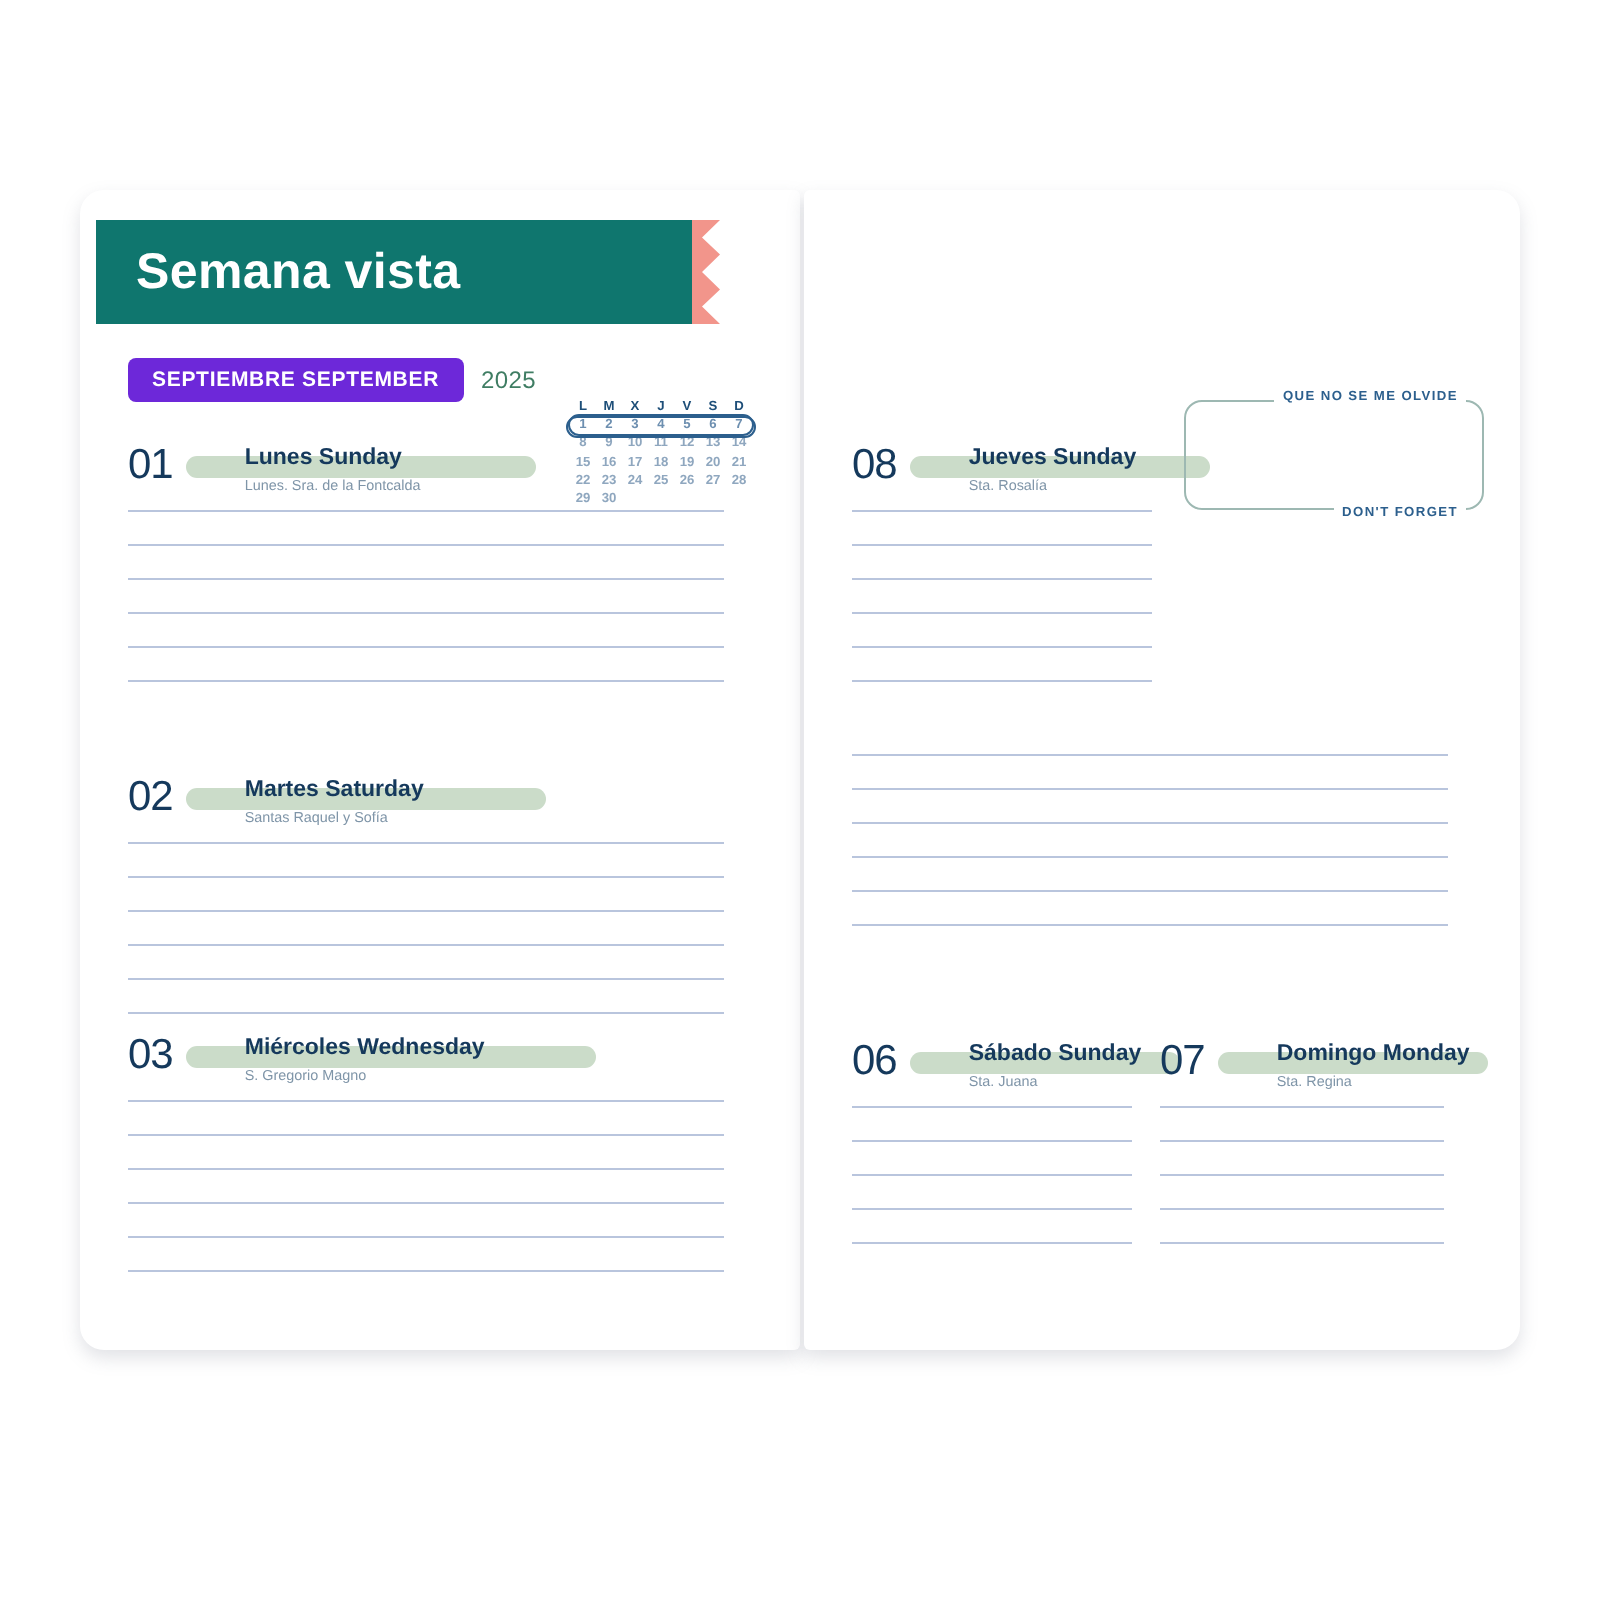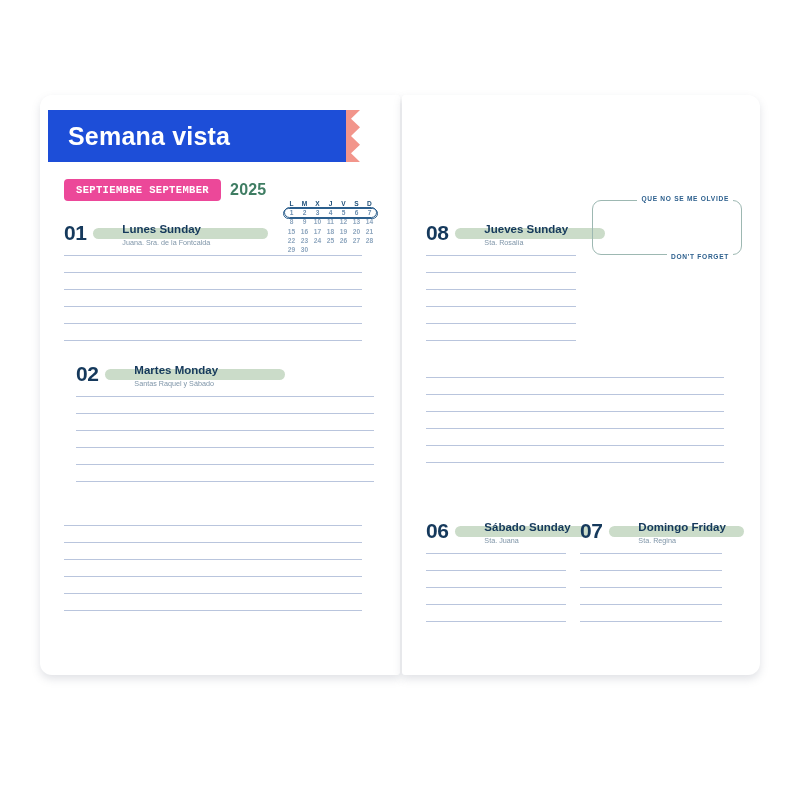"Semana vista" #banner { background: #1d4ed8 -> #0f766e }
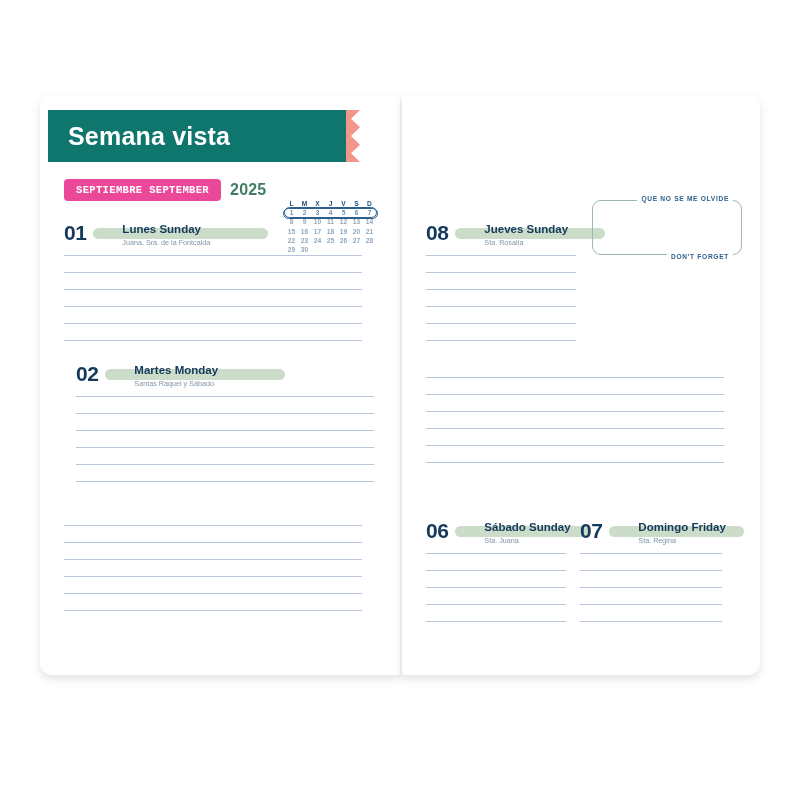"SEPTIEMBRE SEPTEMBER" #month-badge { background: #ec4899 -> #6d28d9; font-family: Liberation Mono, monospace -> none }
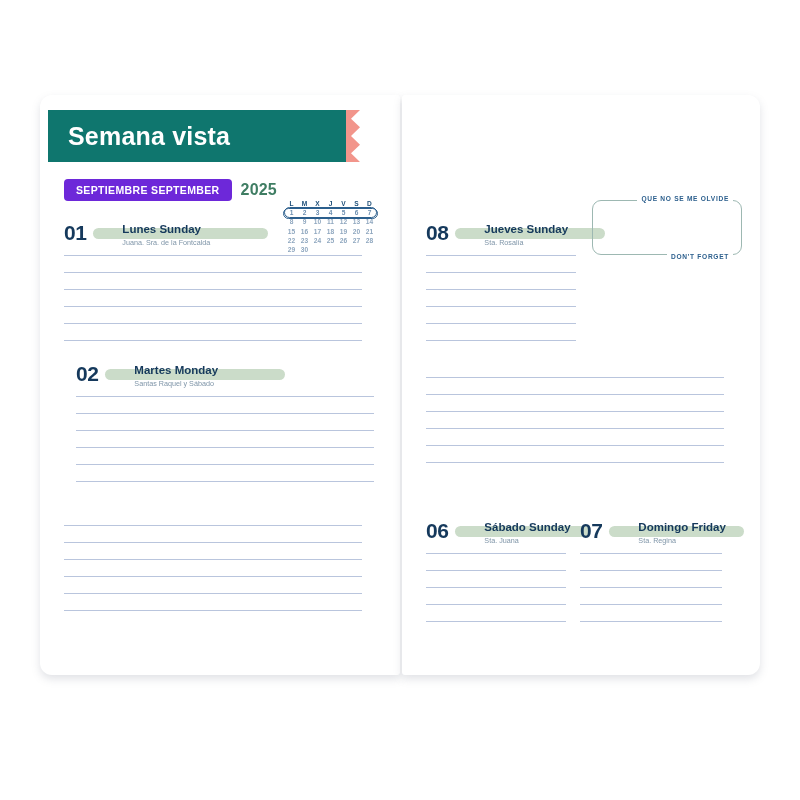"2025" #month-year { font-size: 16px -> 12px; font-weight: bold -> normal }
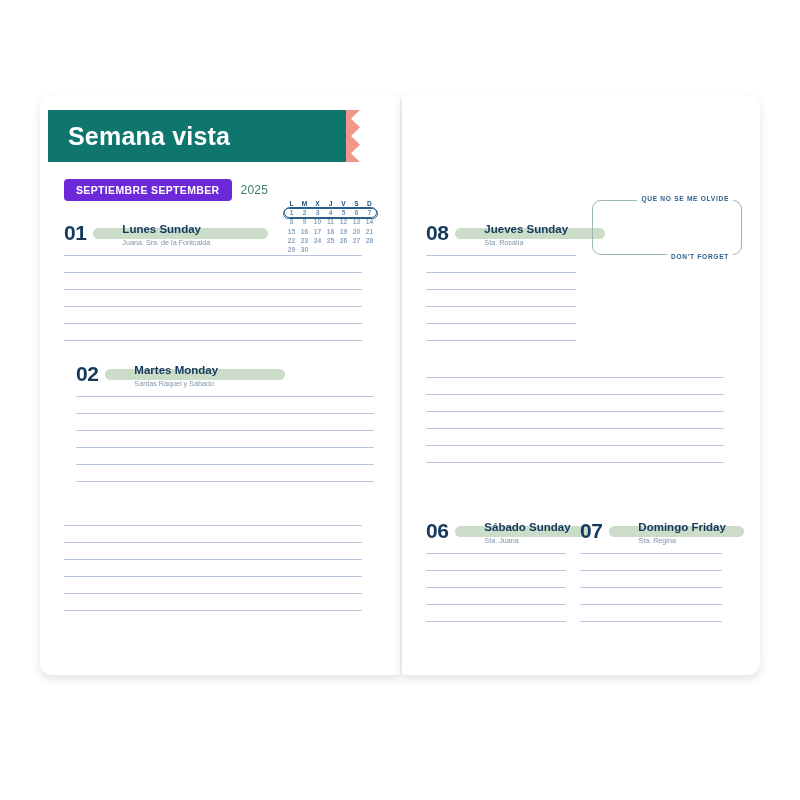"01" .day-num { font-weight: bold -> normal }
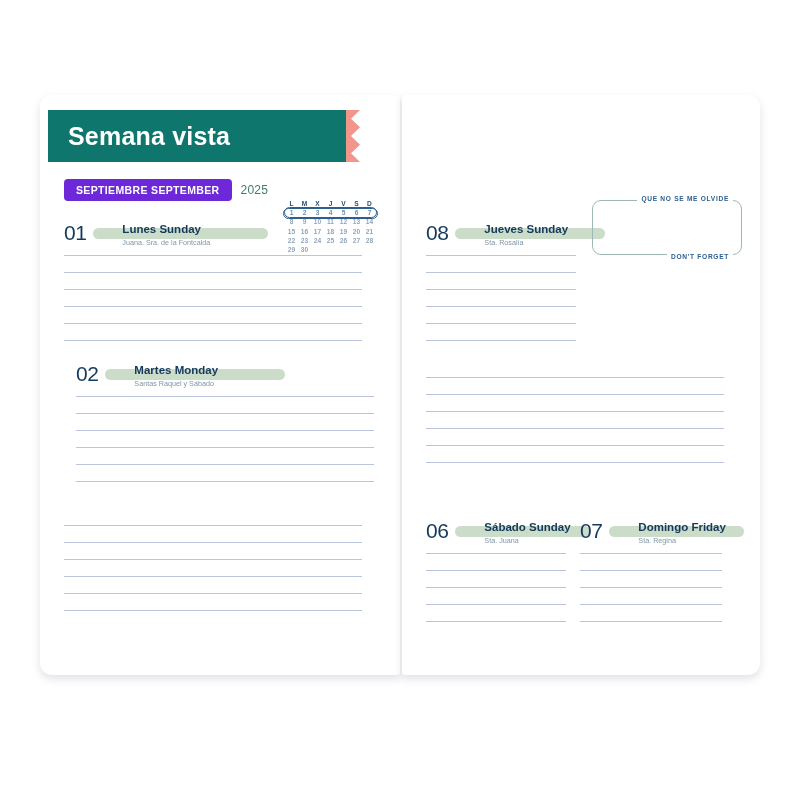"Juana. Sra. de la Fontcalda" div.day-saint { text: Juana -> Lunes }
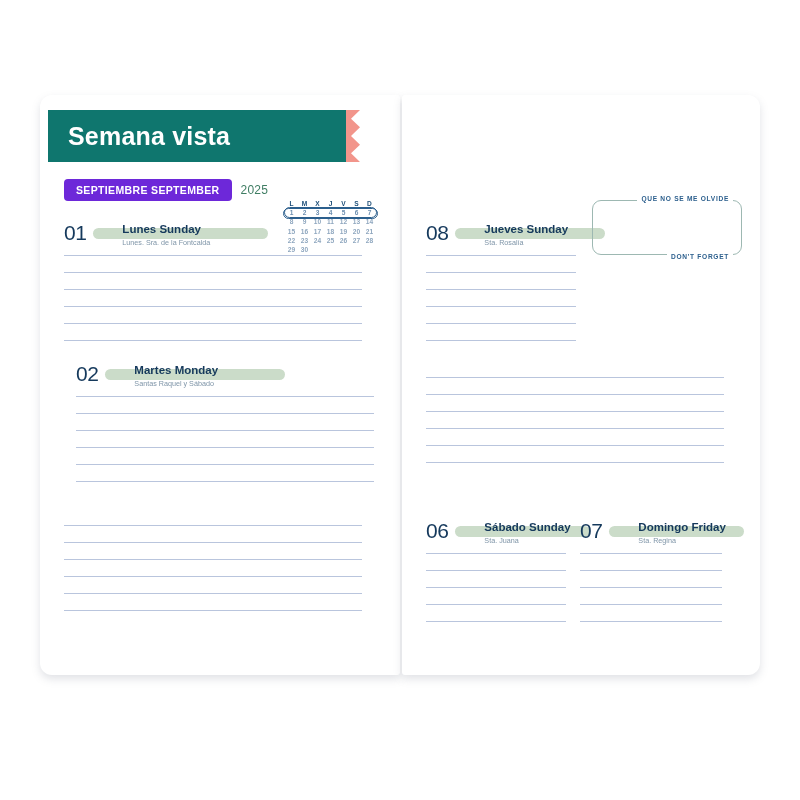"02" div.day-block { margin-left: 12px -> none; top: 364px -> 389px }
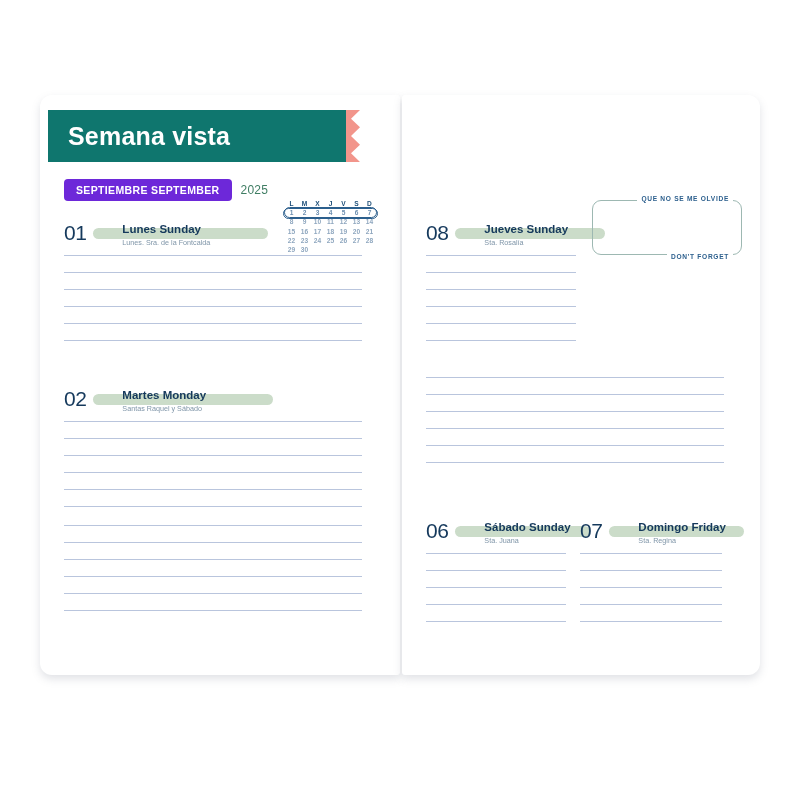"Martes Monday" div.day-name { text: Monday -> Saturday }
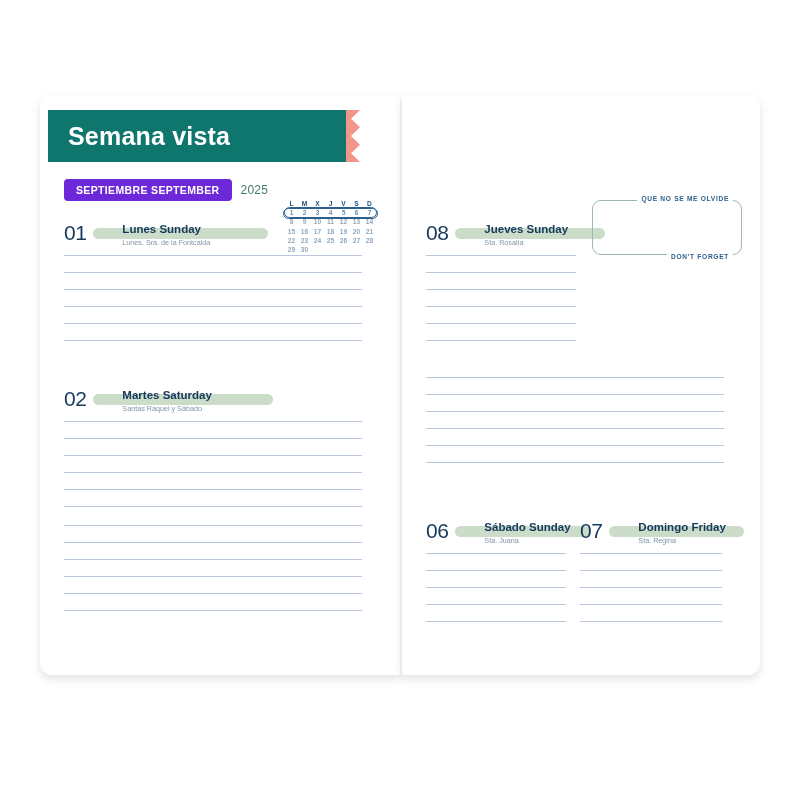"Santas Raquel y Sábado" div.day-saint { text: Sábado -> Sofía }
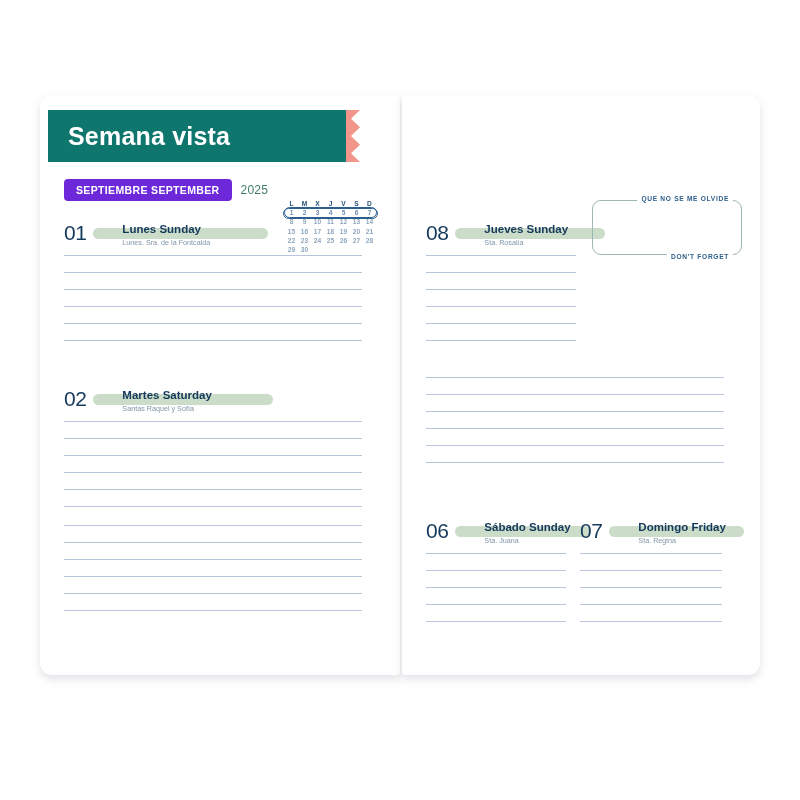"03" div.day-head { html: none -> <div> <div>03</div> <div></div> <div> <div>Miércoles Wednesday</div> <div>S. Gregorio Magno</div> </div> </div> }
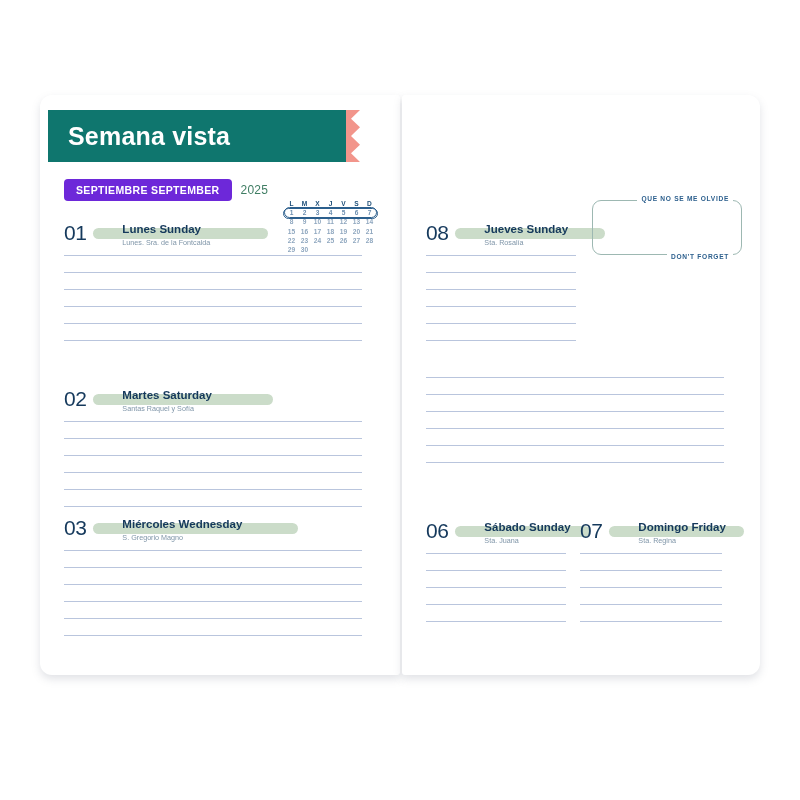"Domingo Friday" div.day-name { text: Friday -> Monday }
